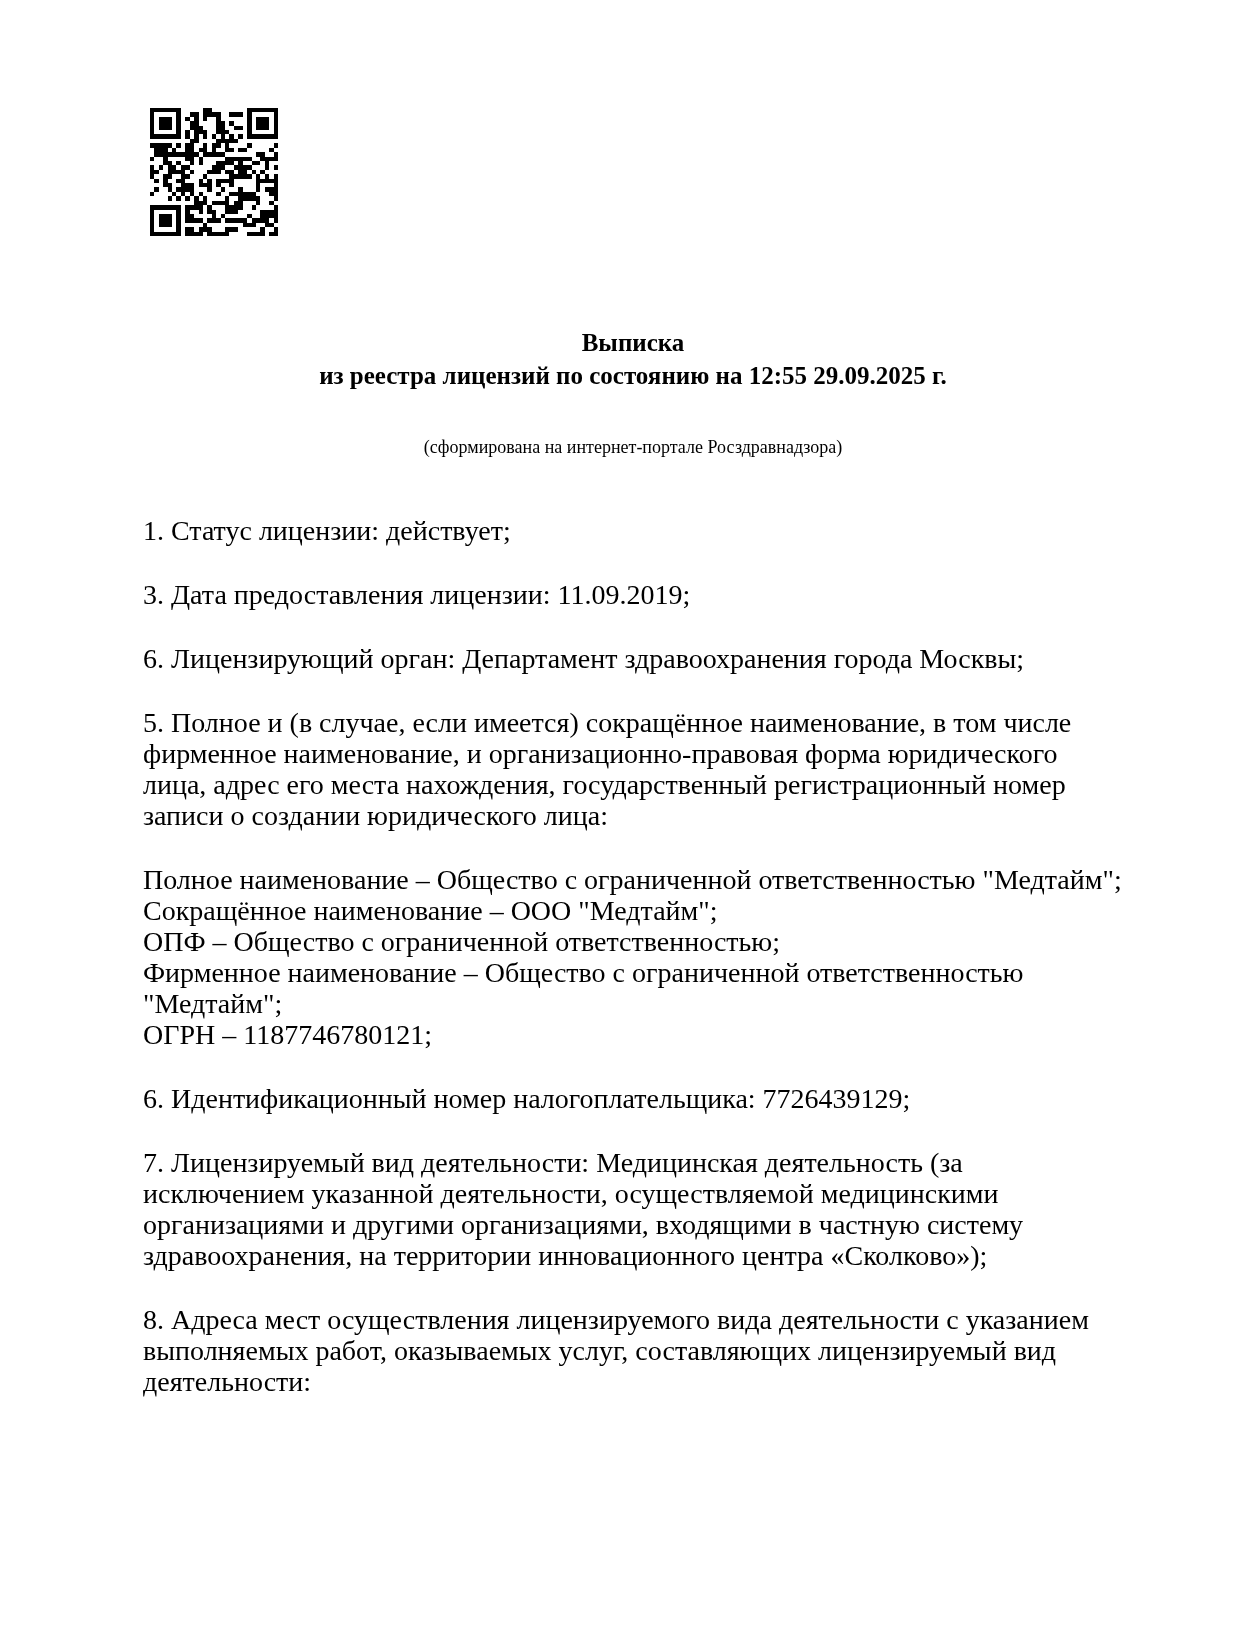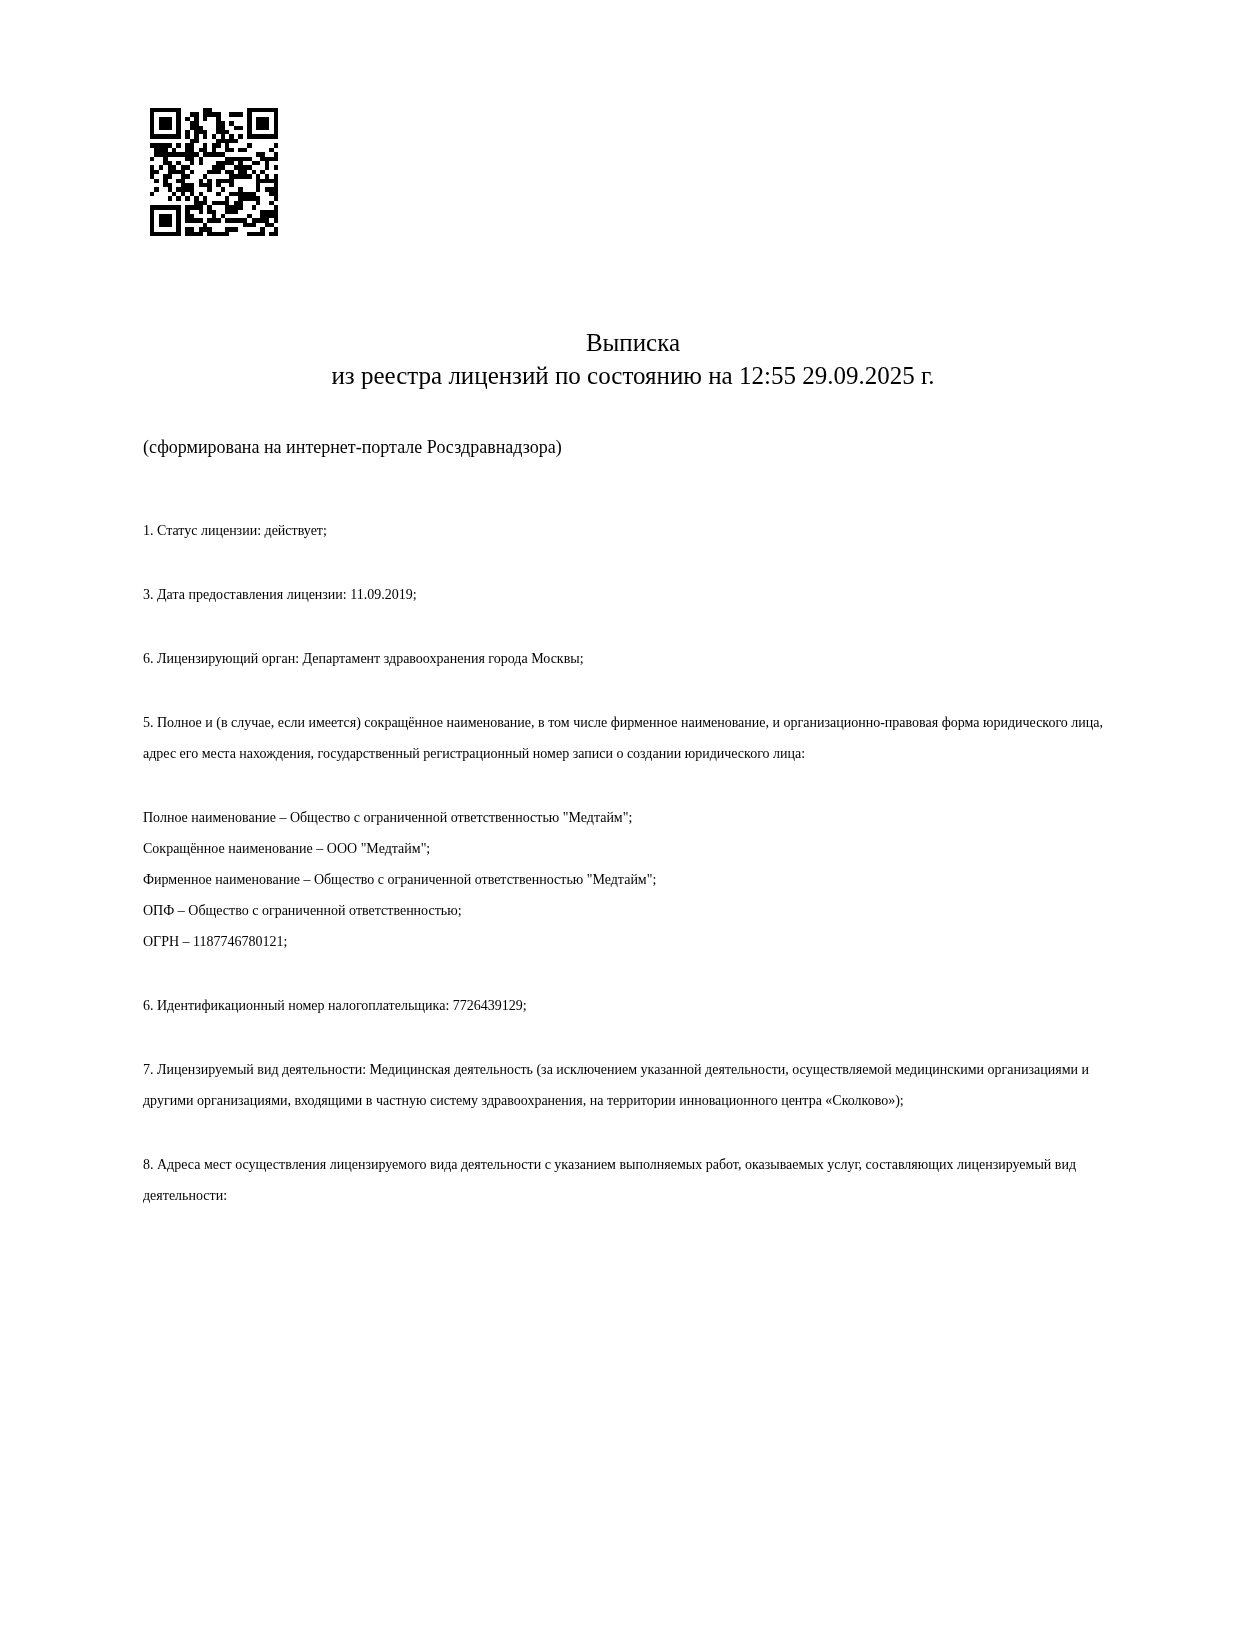"Выписка" .title-line { font-weight: normal -> bold }
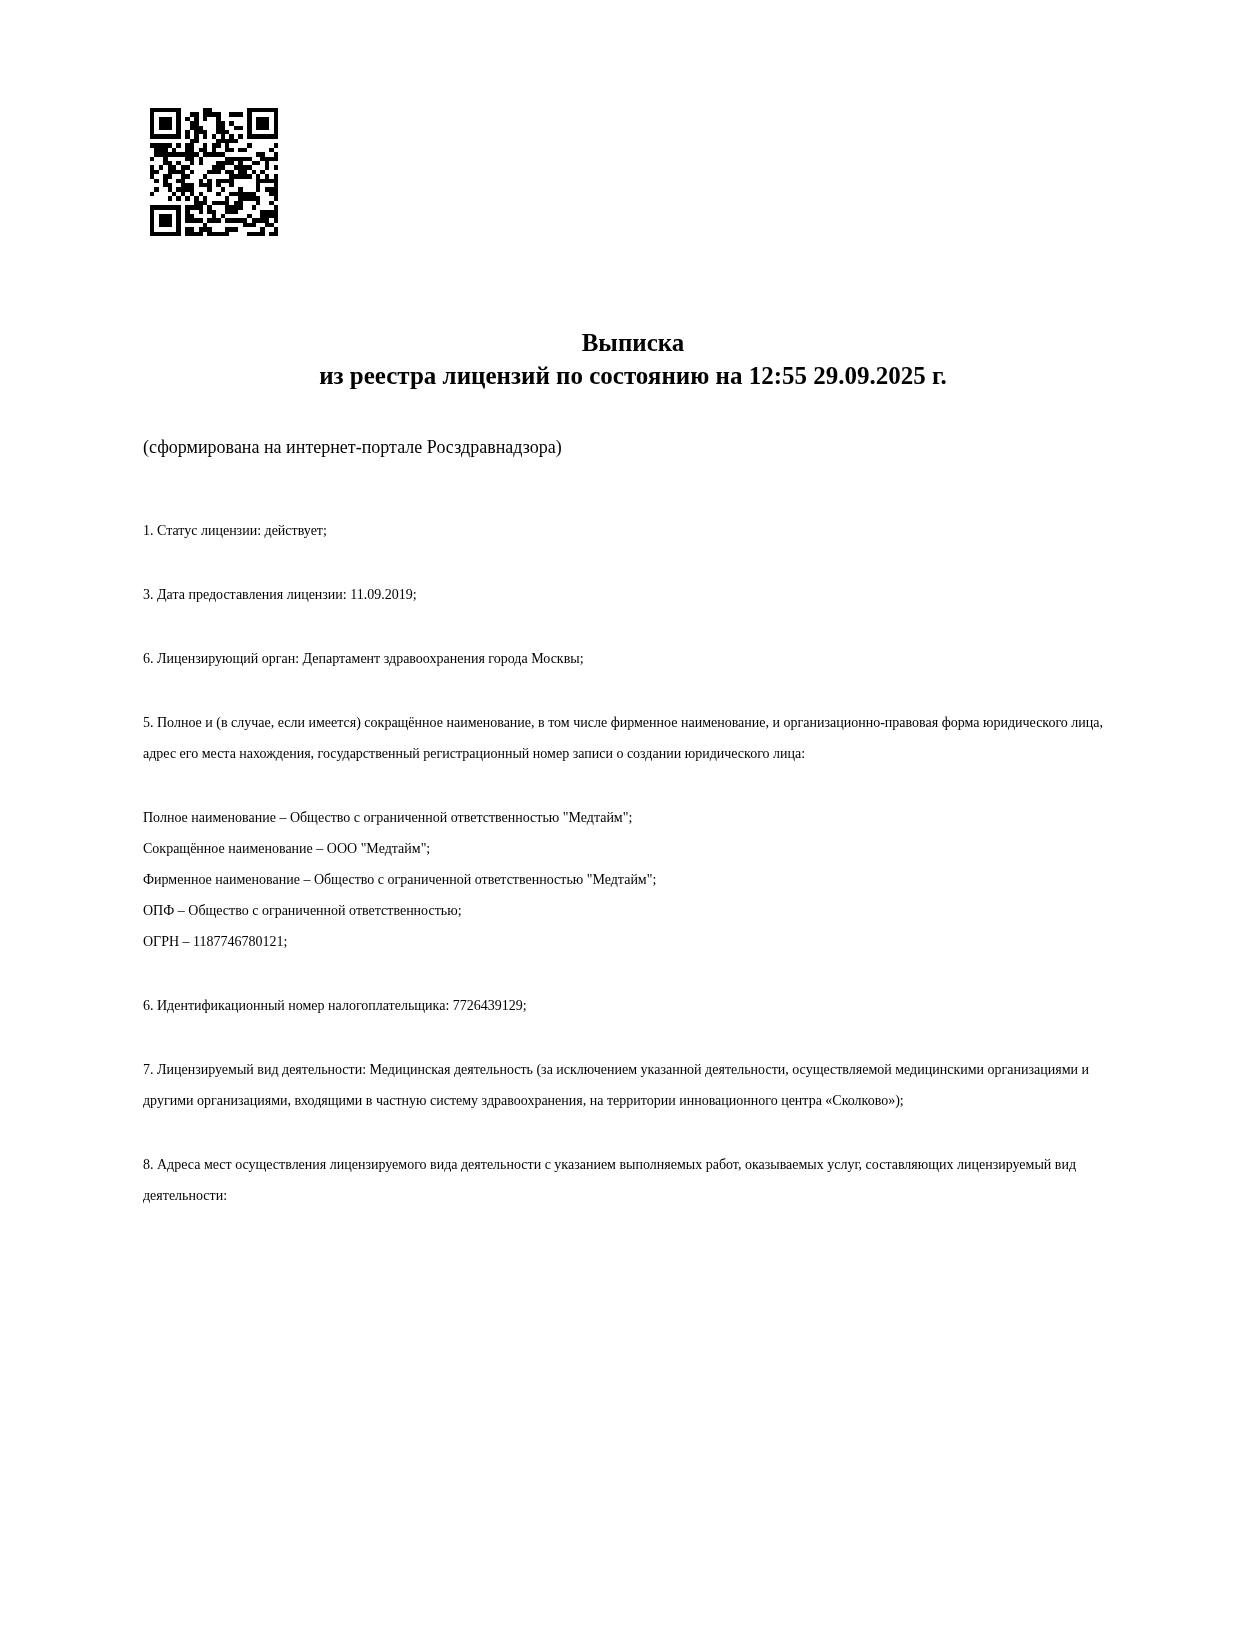"(сформирована на интернет-портале" .subtitle { text-align: left -> center }
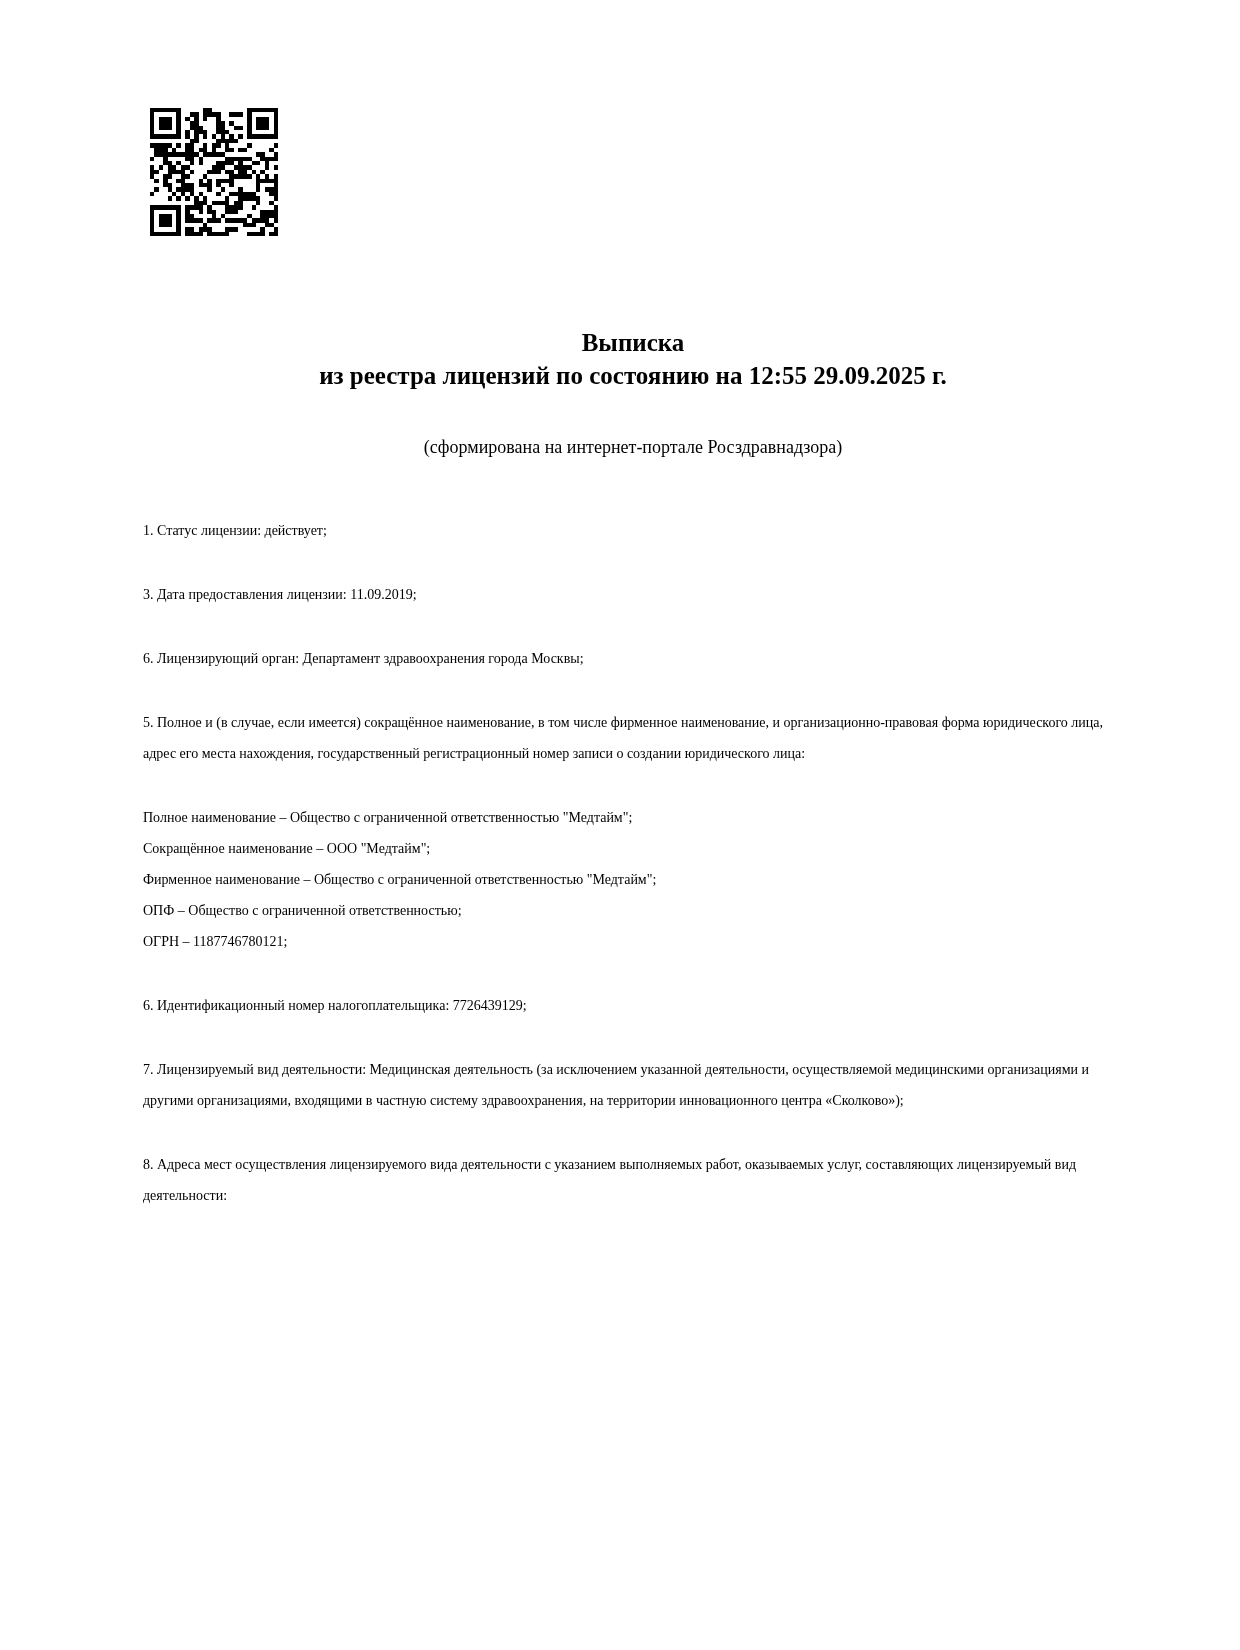"1. Статус лицензии: действует;" .para { font-size: 14px -> 28px }
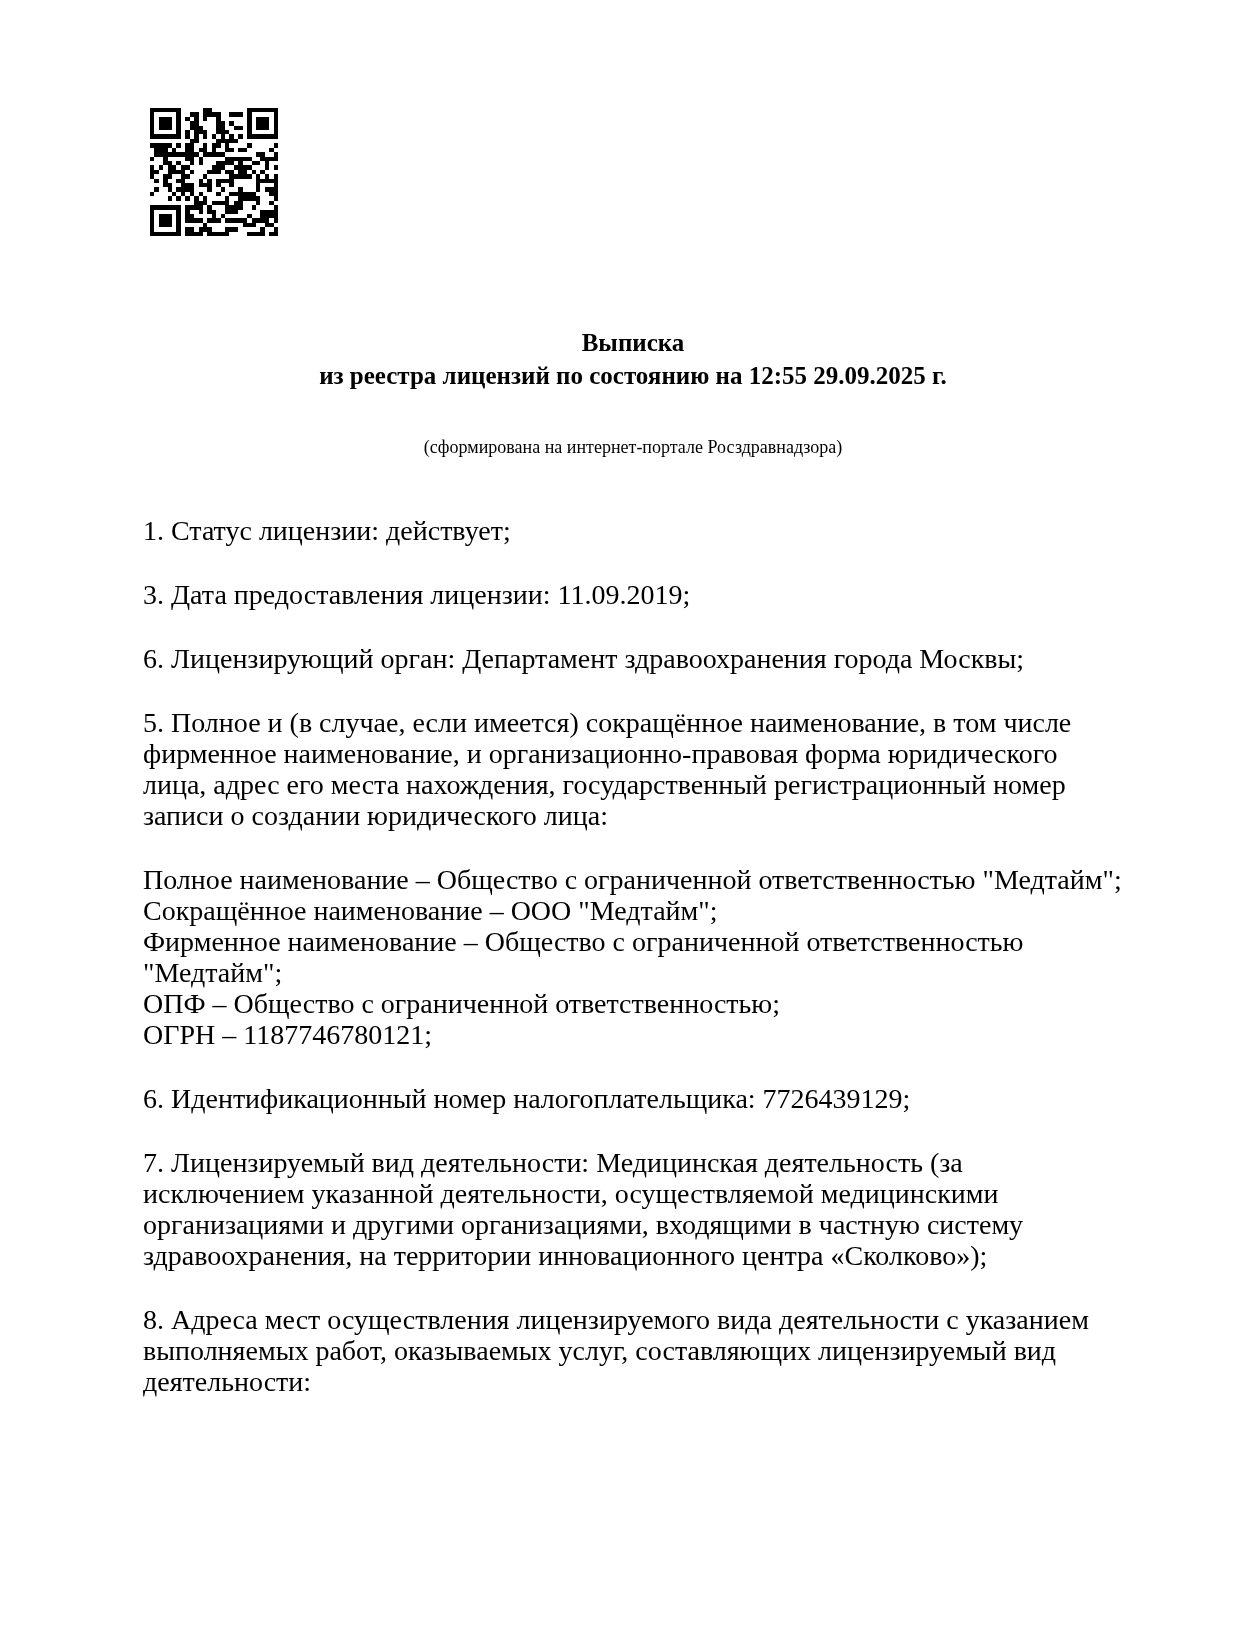"Фирменное наименование – Общество с" span.line { order: before "ОПФ – Общество с ограниченной" -> after "ОПФ – Общество с ограниченной" }
